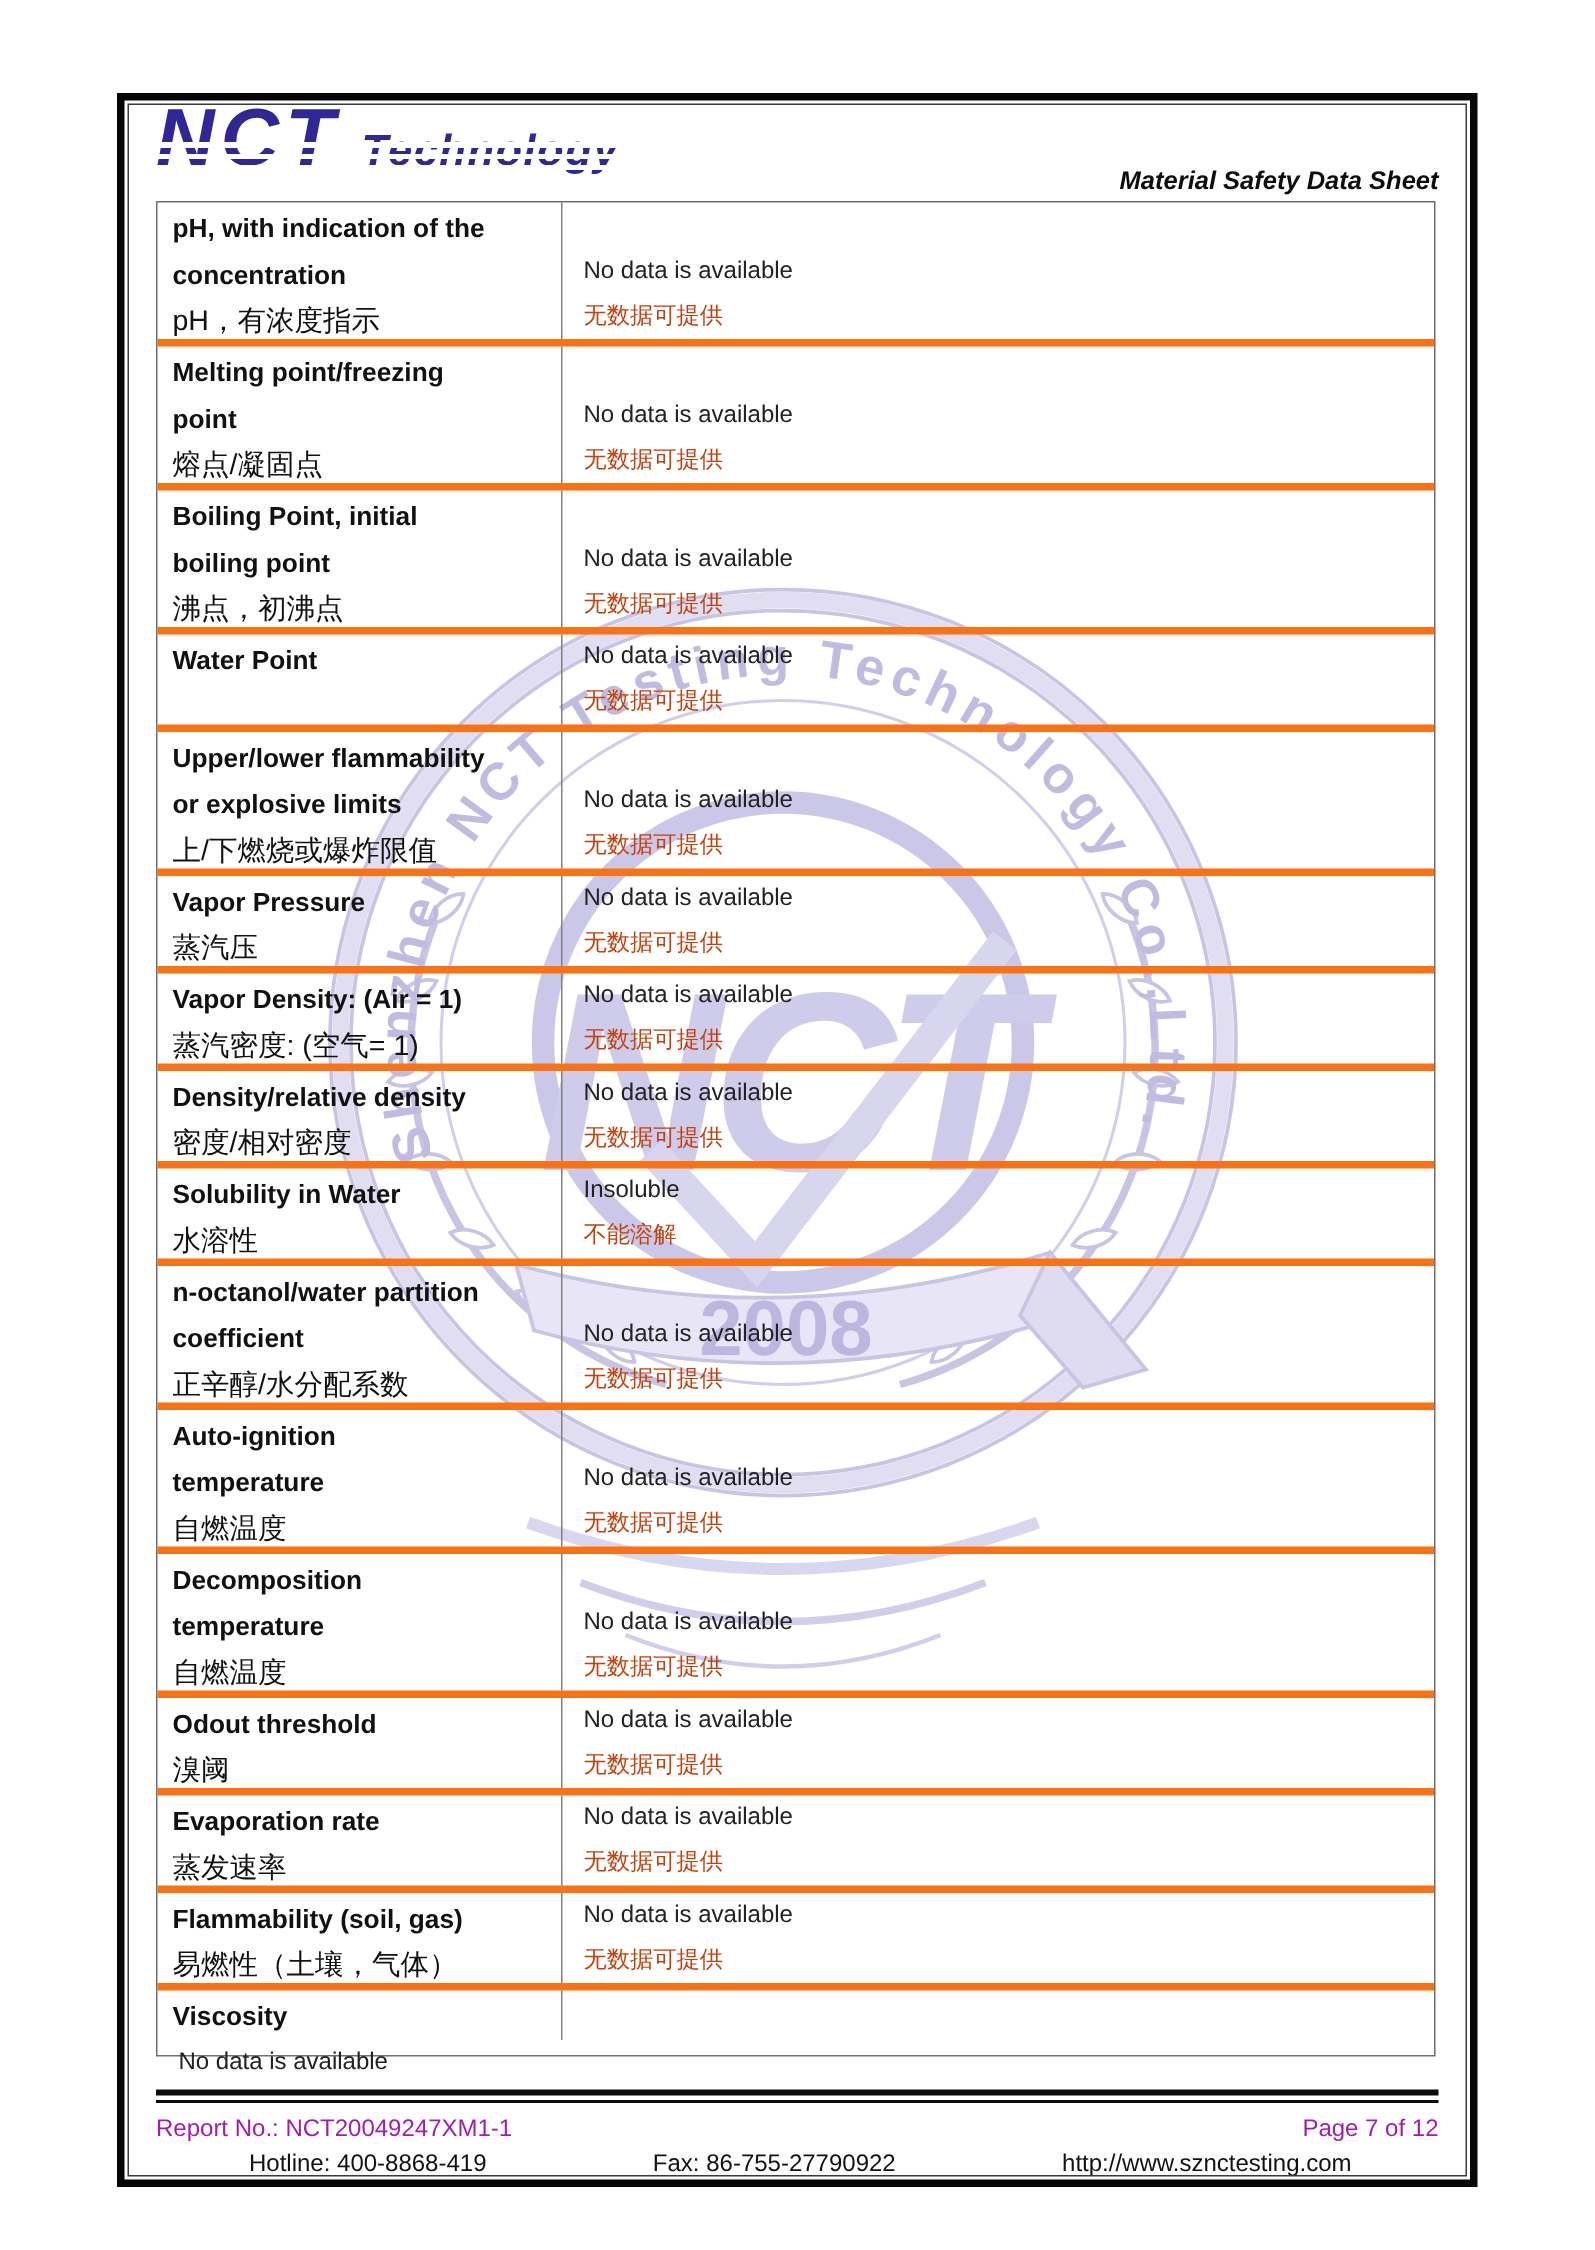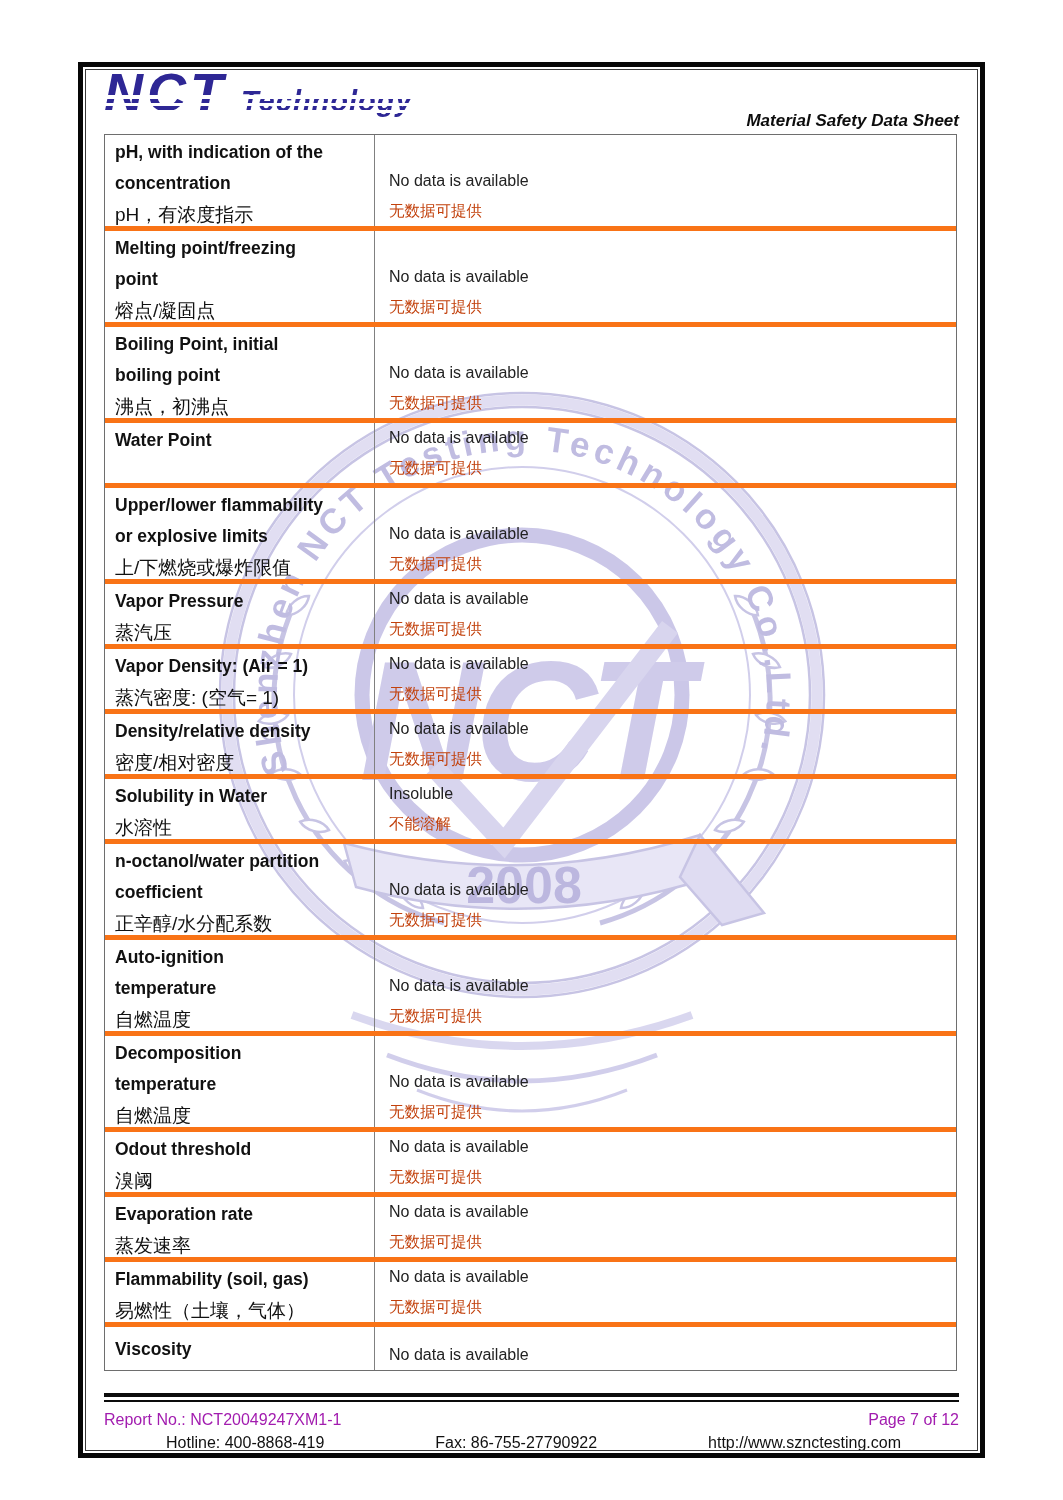"Viscosity" .trow.h1 { flex-direction: none -> column }
